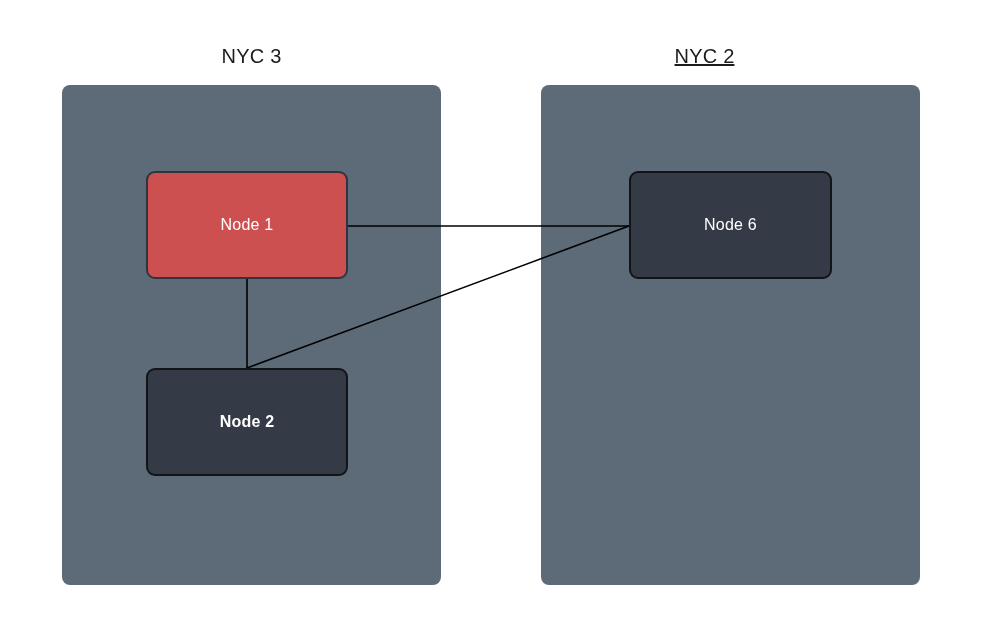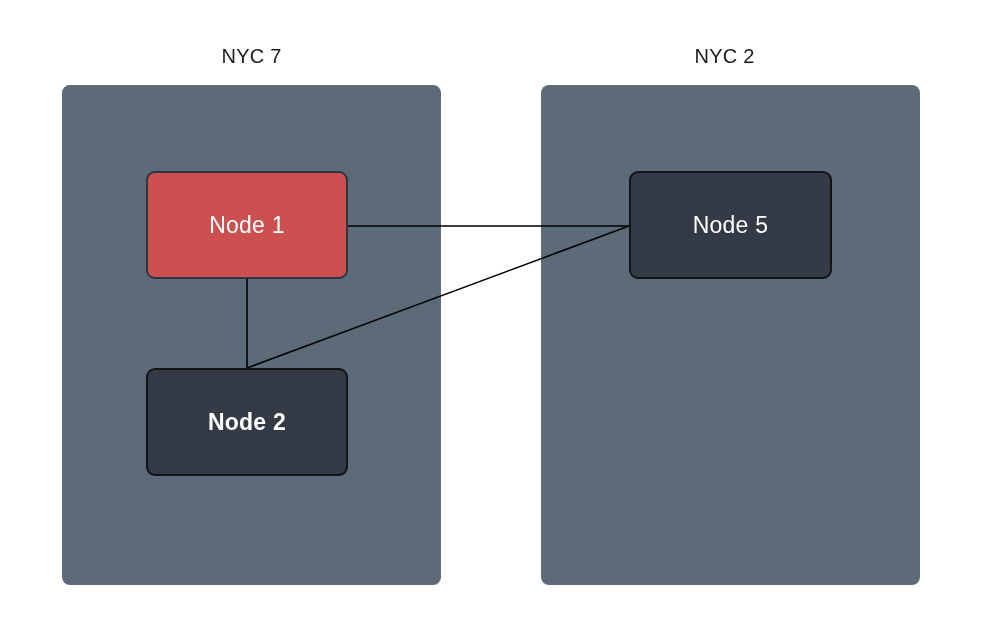"NYC 7" div.group-label { text: 7 -> 3 }
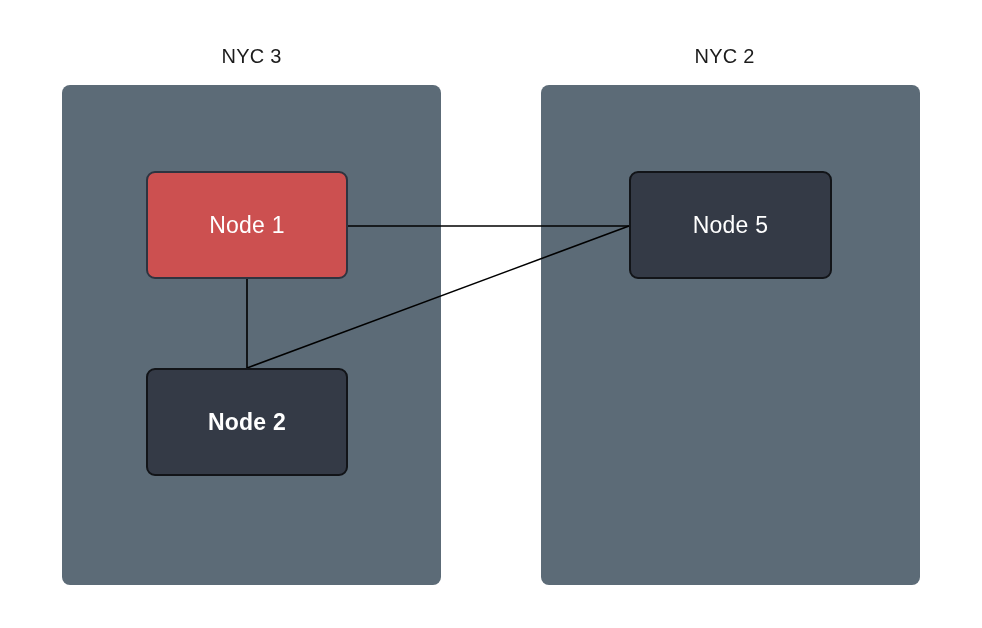"NYC 2" div.group-label { left: 535px -> 515px; text-decoration: none -> underline }
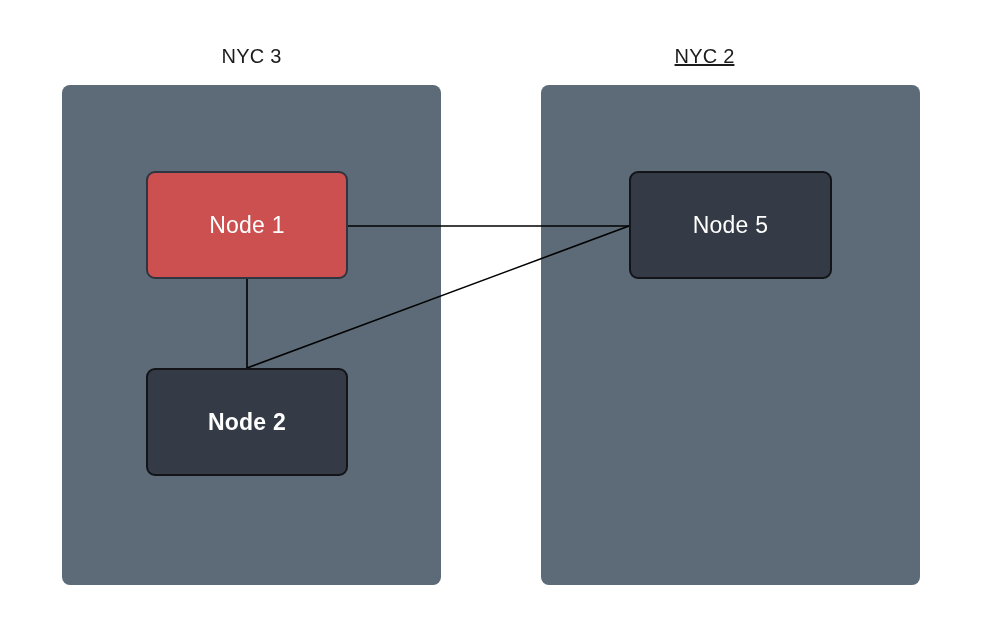"Node 1" .node { font-size: 23px -> 16px }
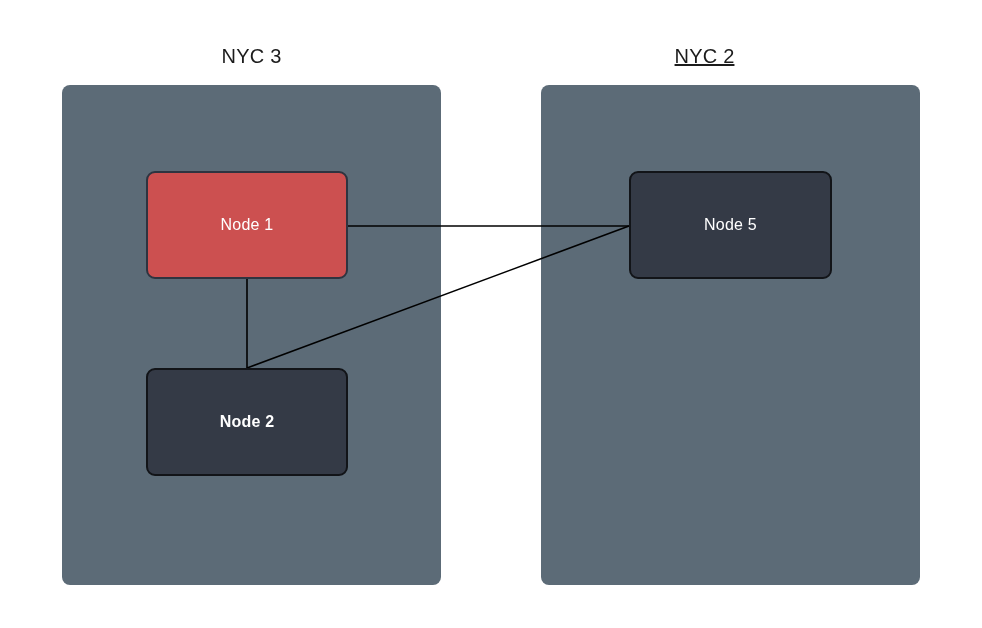"Node 5" div.node { text: 5 -> 6 }
